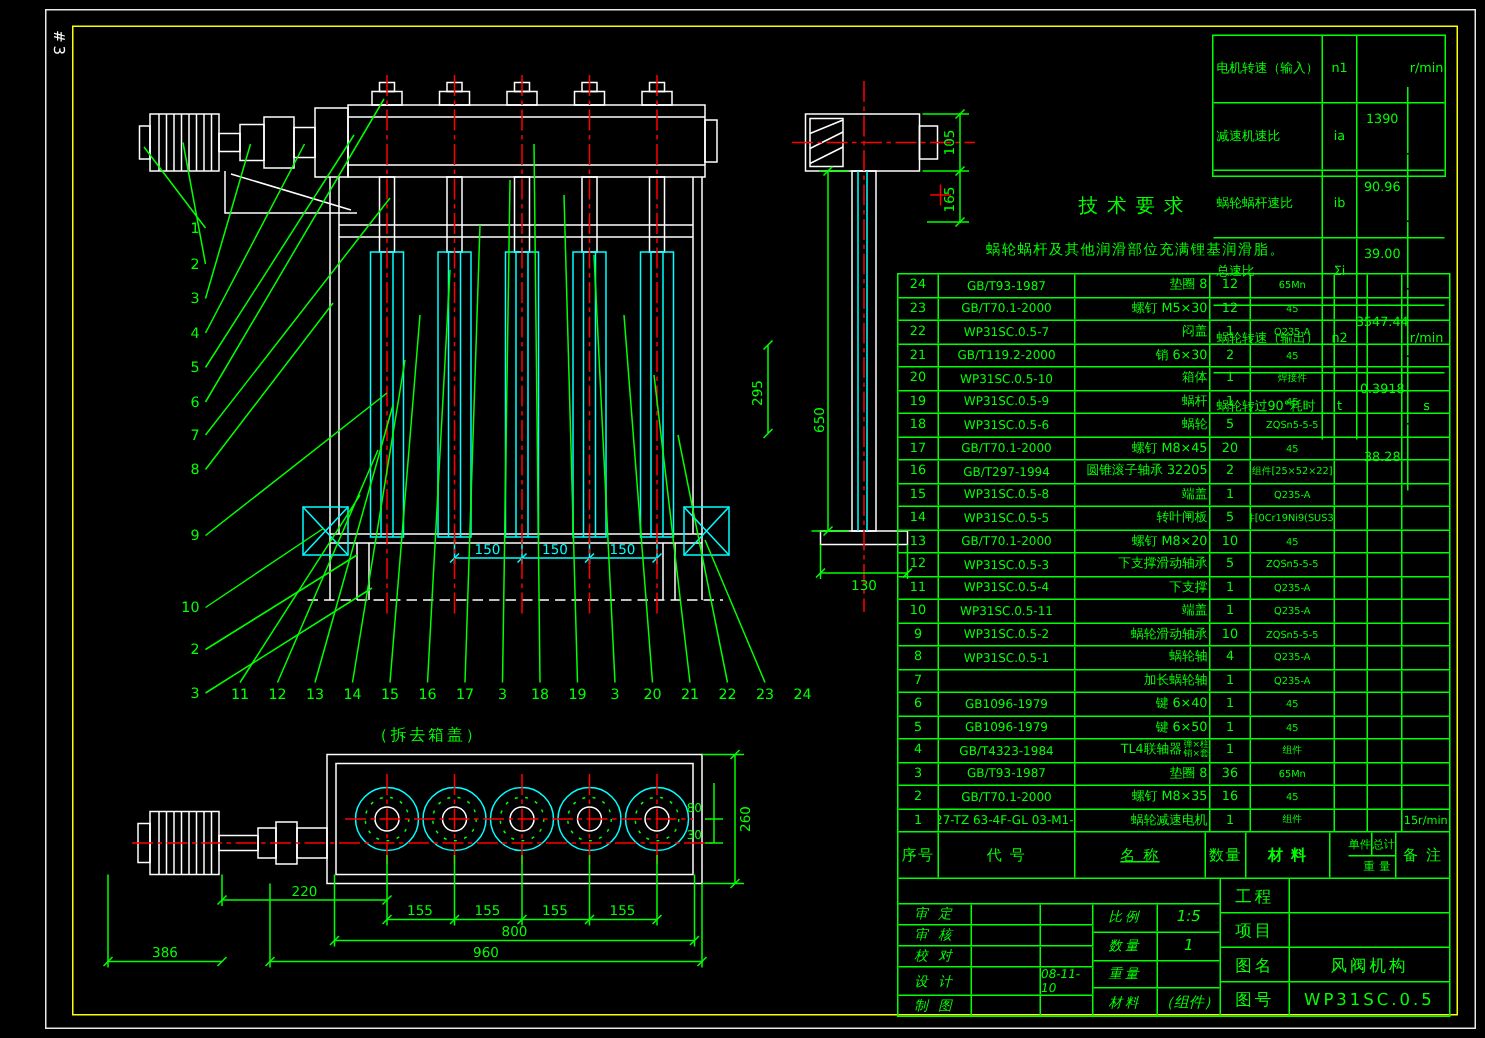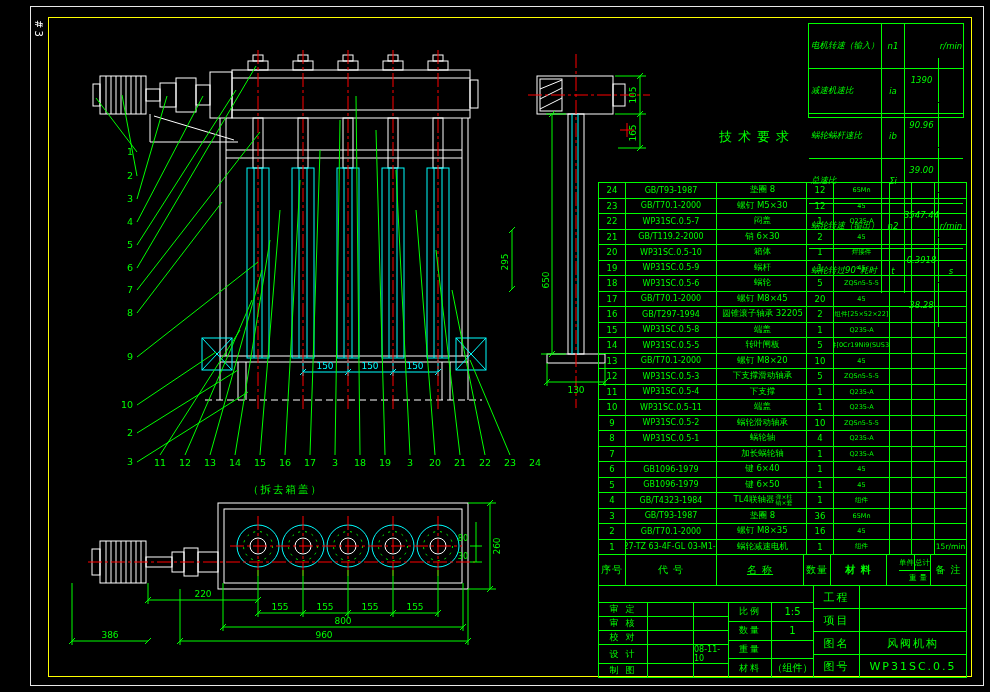"电机转速（输入）" .ratio-table { font-style: italic -> none }
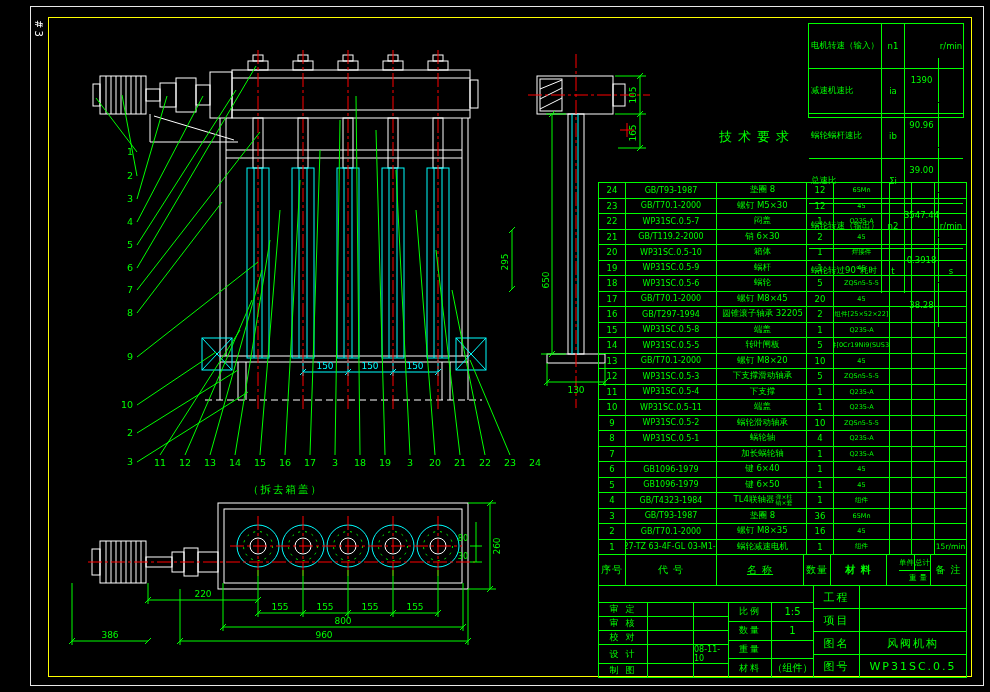"蜗轮蜗杆及其他润滑部位充满锂基润滑脂。" div.l { html: none -> <div>蜗轮蜗杆及其他润滑部位充满锂基润滑脂。</div> }
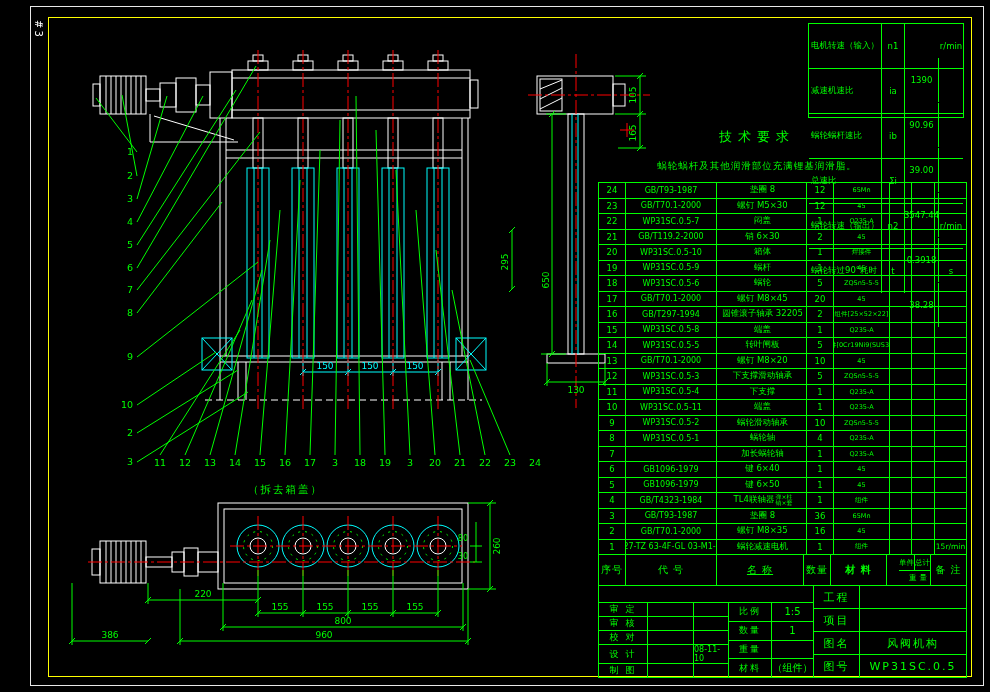"垫圈 8" .w-name { justify-content: center -> flex-end }
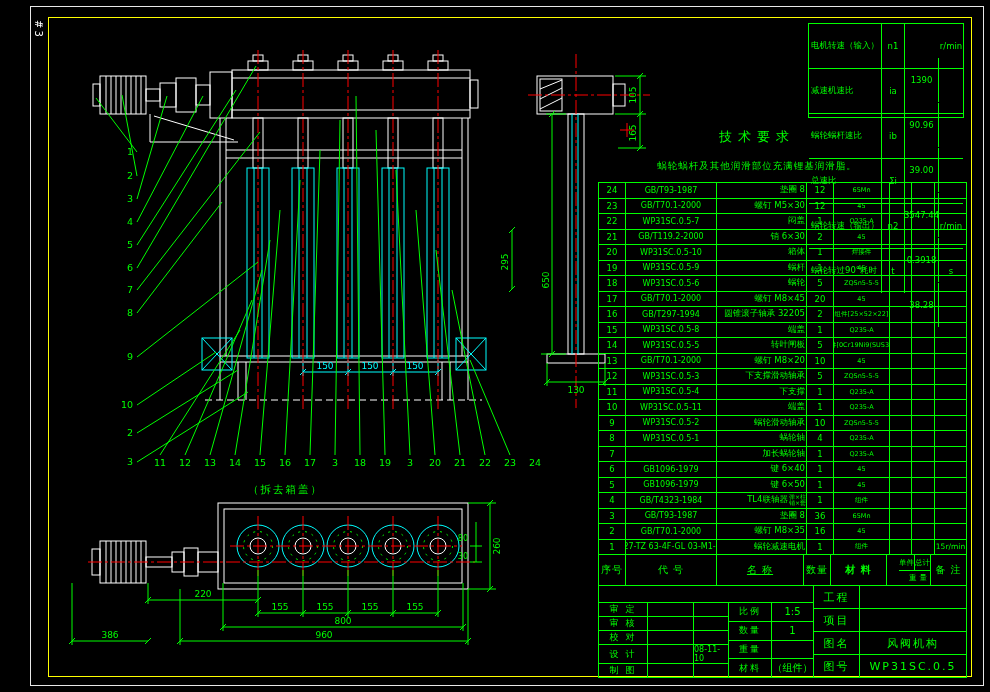"审 定" .tb-main { font-style: none -> italic }
